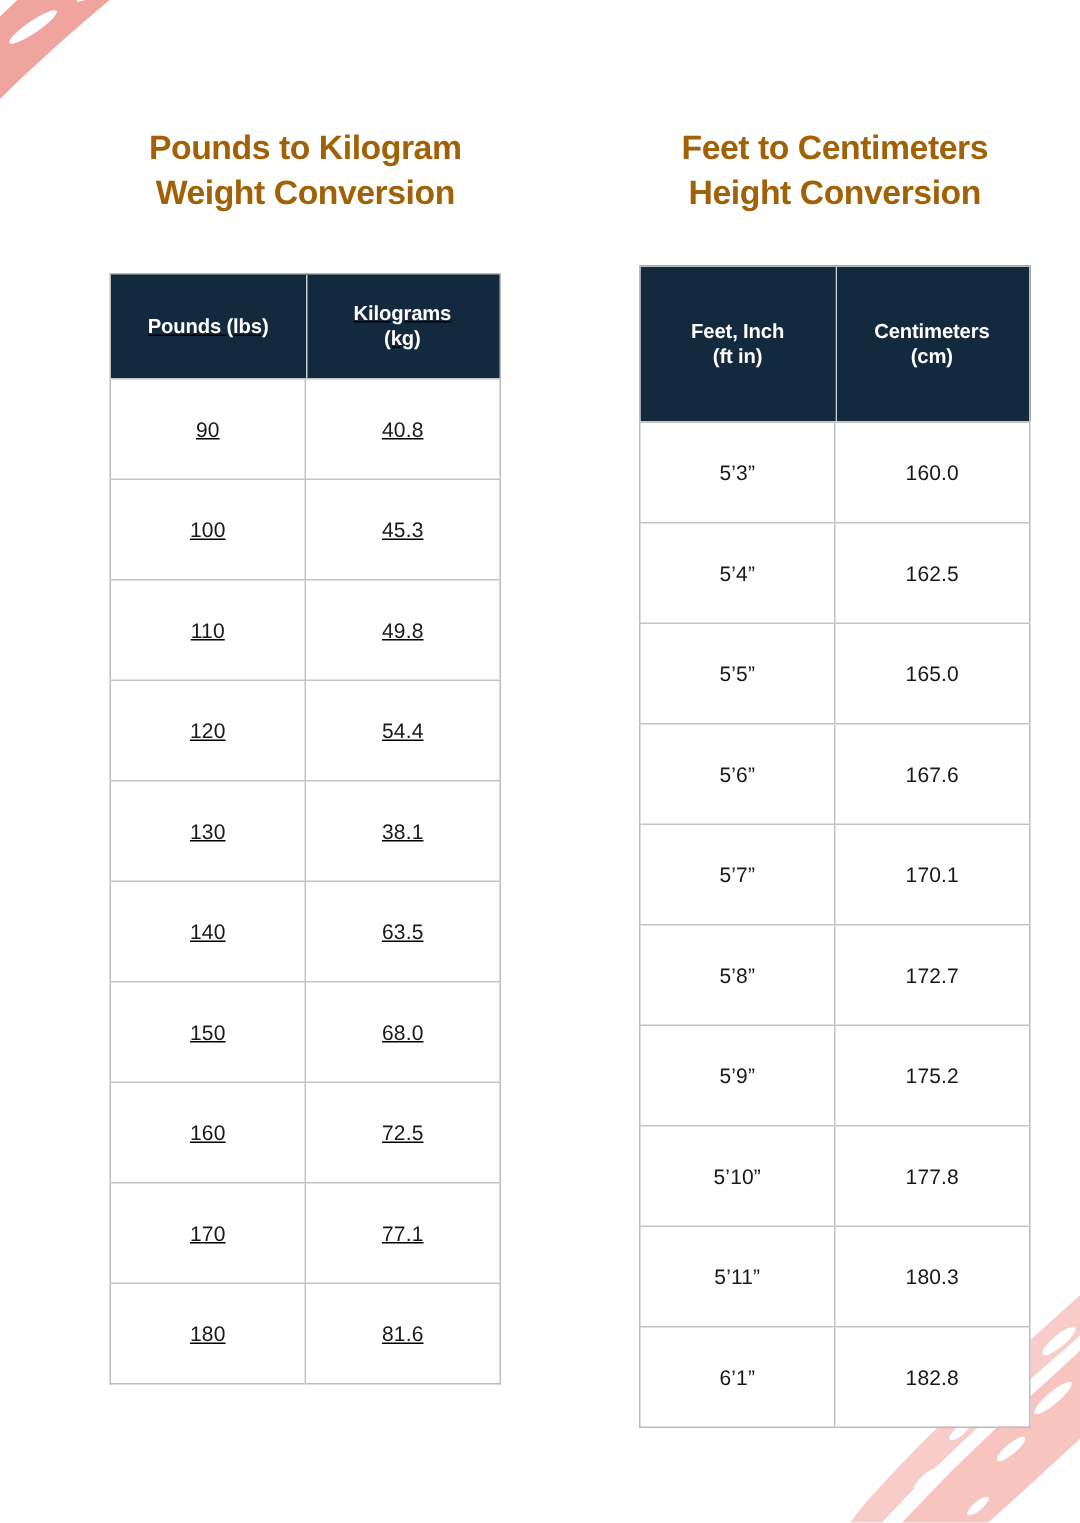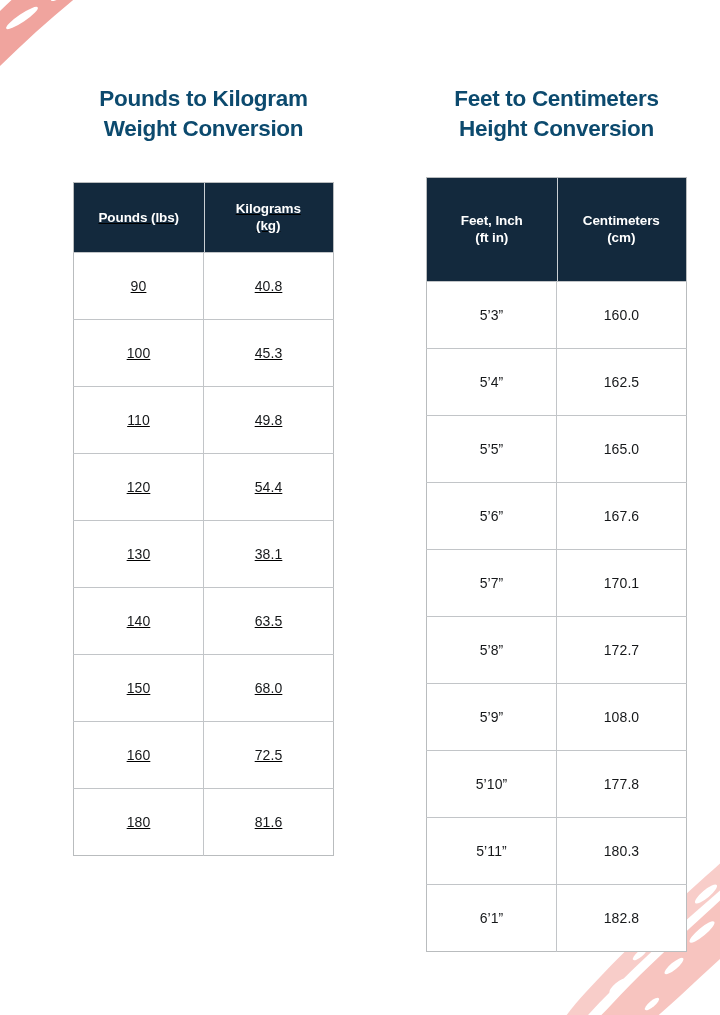"Pounds to Kilogram" .table-title { color: #0c4a6e -> #a16207 }
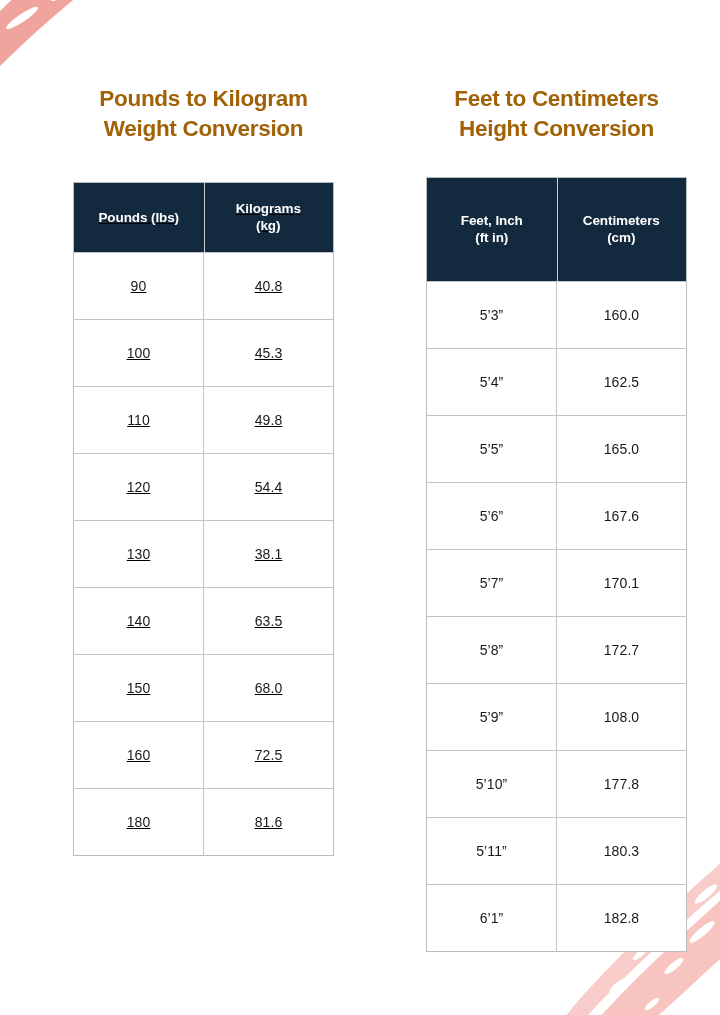"108.0" td { text: 108.0 -> 175.2 }
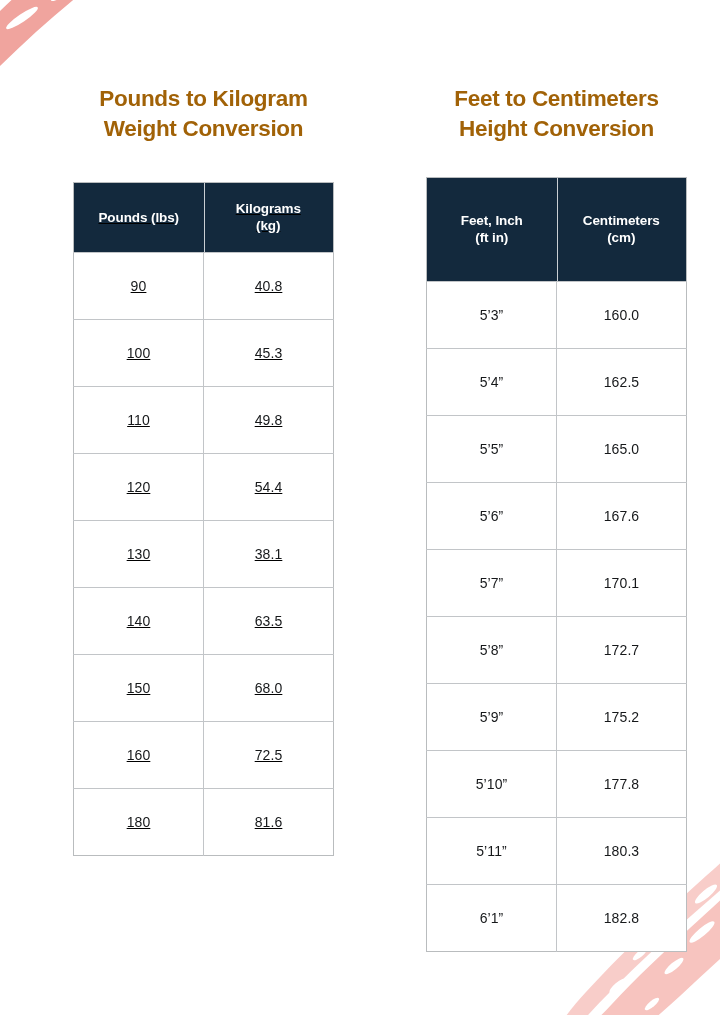"170" tr { html: none -> <tr> <td>170</td> <td>77.1</td> </tr> }
